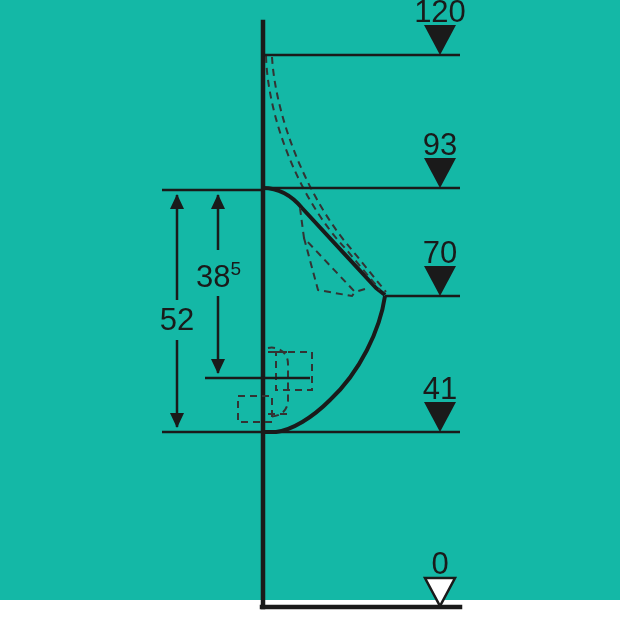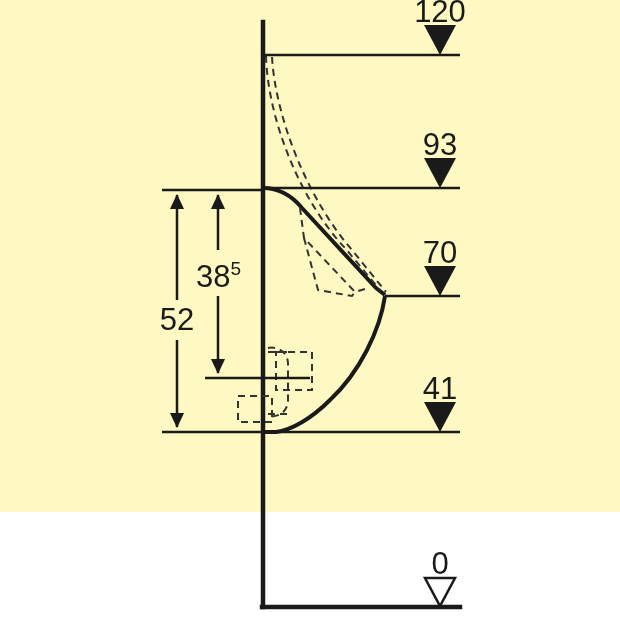"120" #drawing-root { background: #fef9c3 -> #14b8a6; height: 512px -> 600px }
